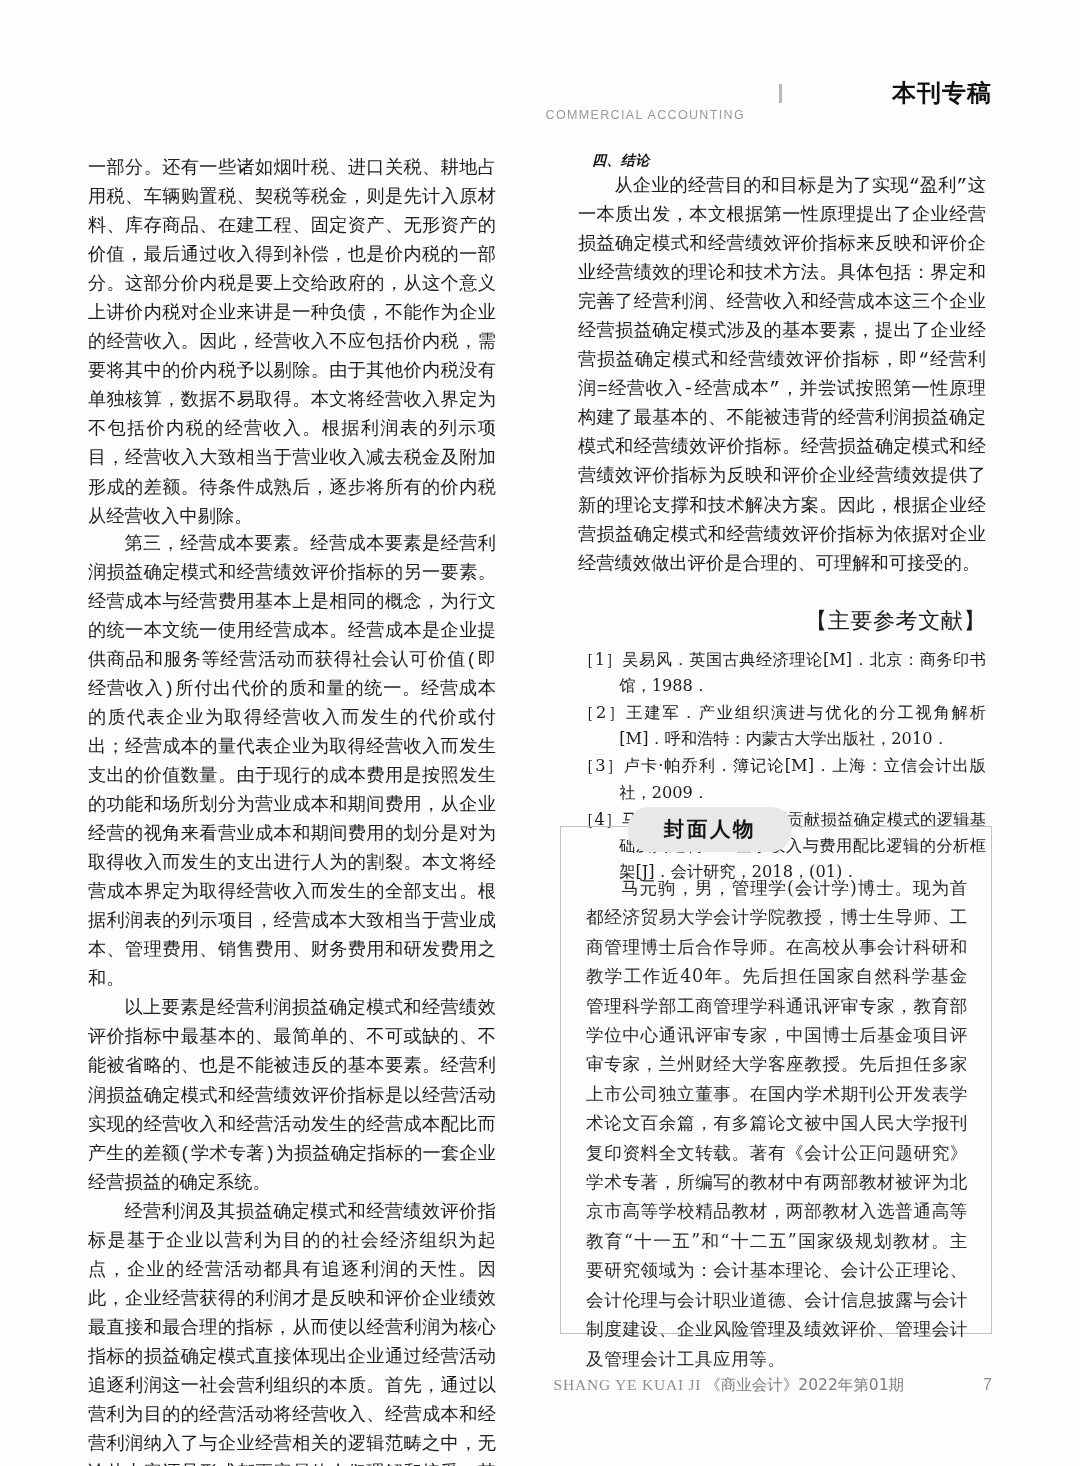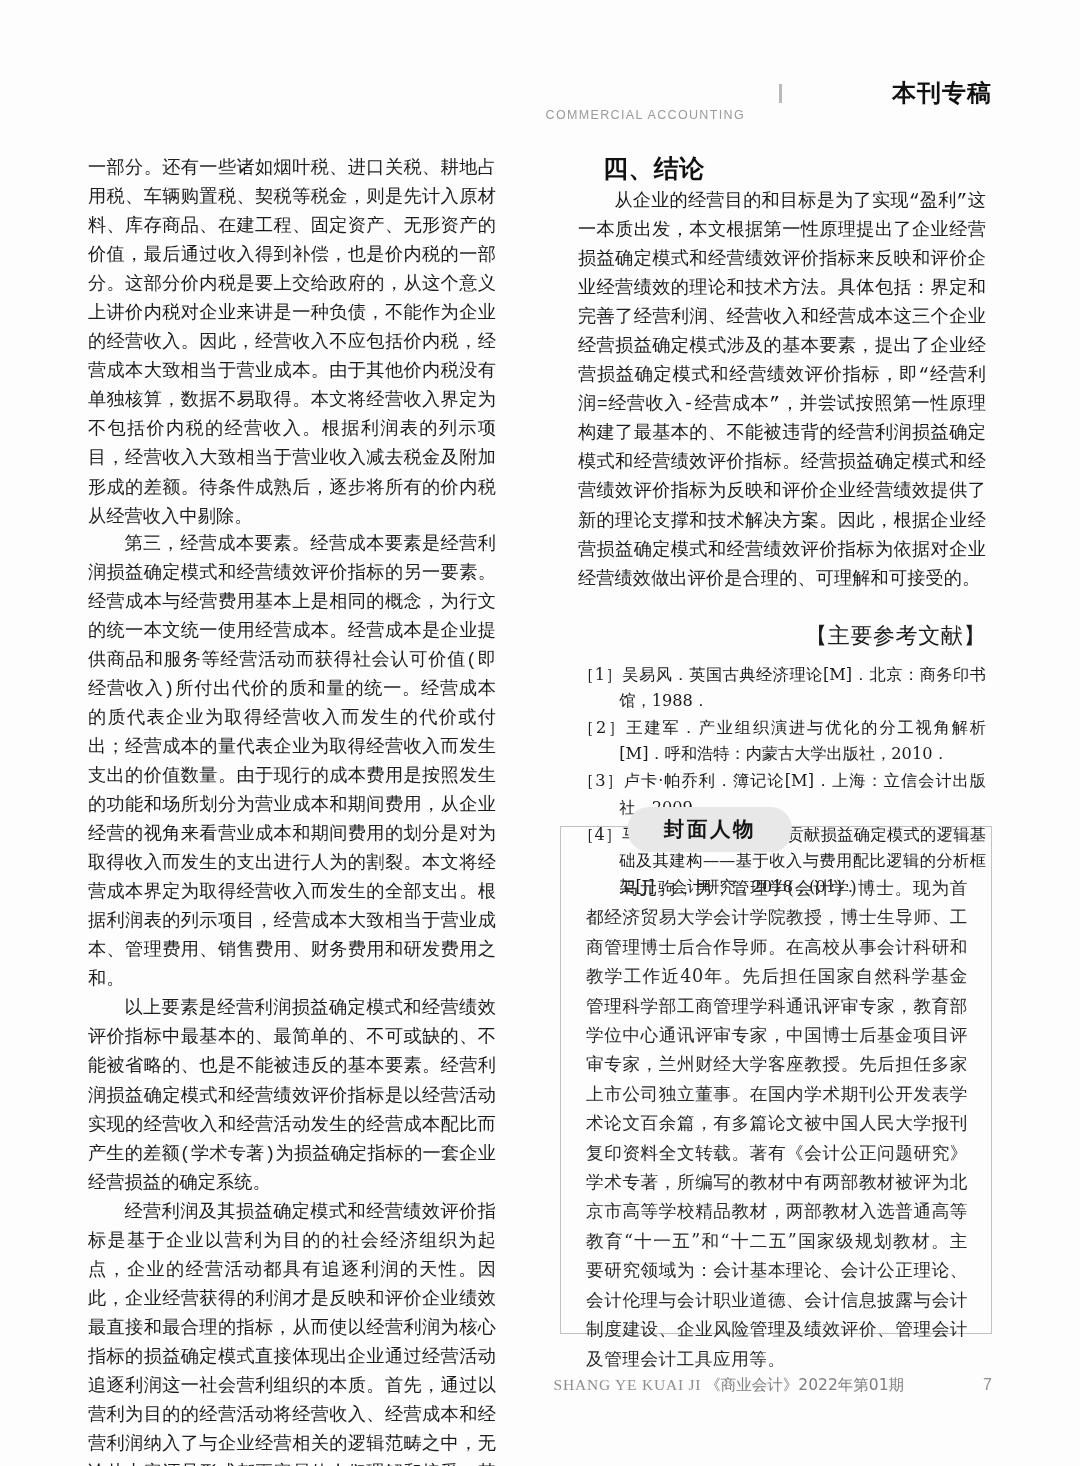"一部分。还有一些诸如烟叶税、进口关税、耕地占用税、车辆购置税、契税等税金，则是先" p.body-text { text: 经营成本大致相当于营业成本 -> 需要将其中的价内税予以剔除 }
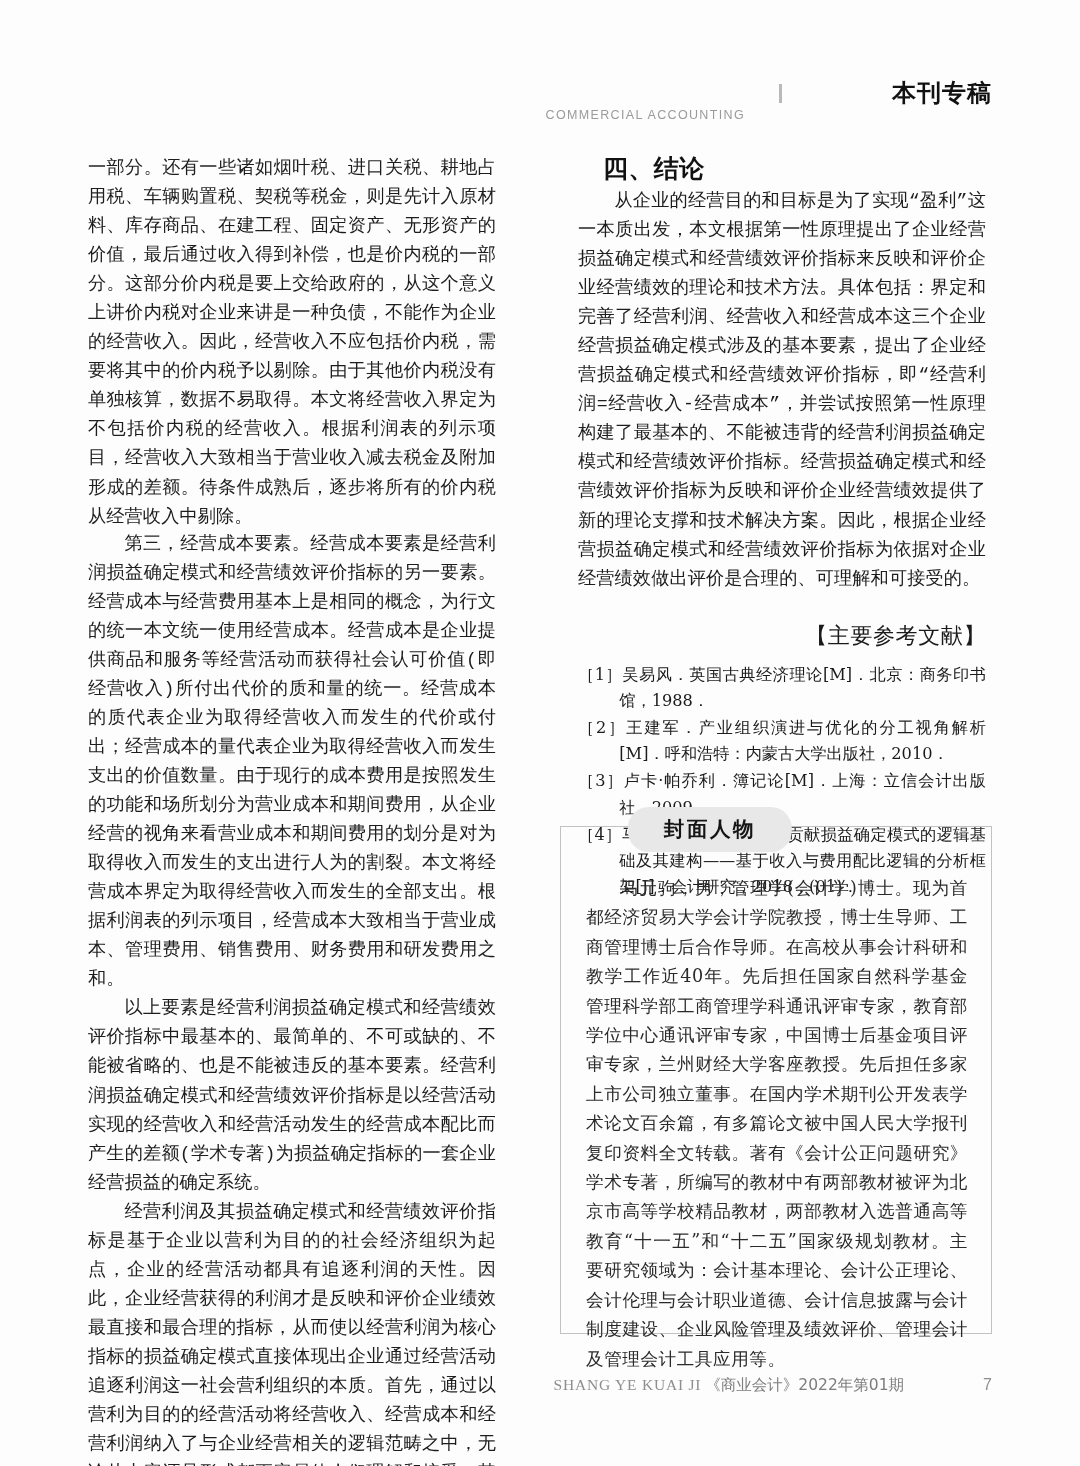"四、结论" h2.heading { font-size: 25px -> 14px; font-style: none -> italic }
